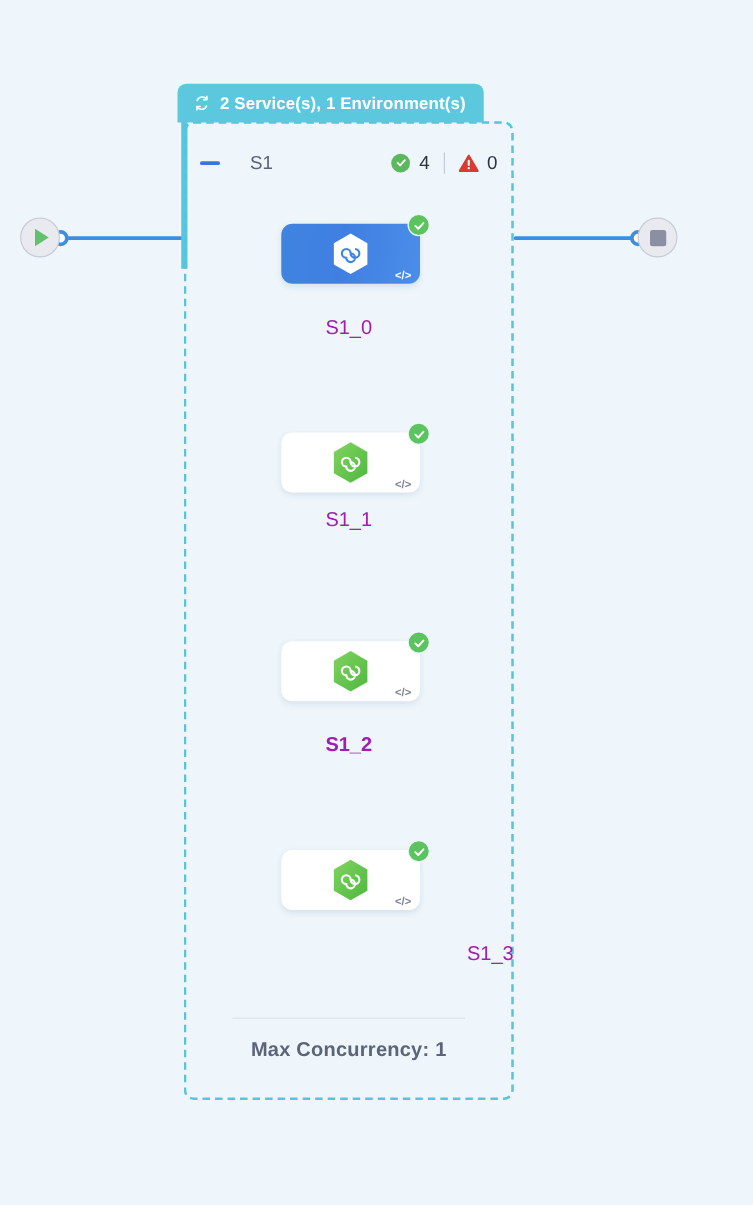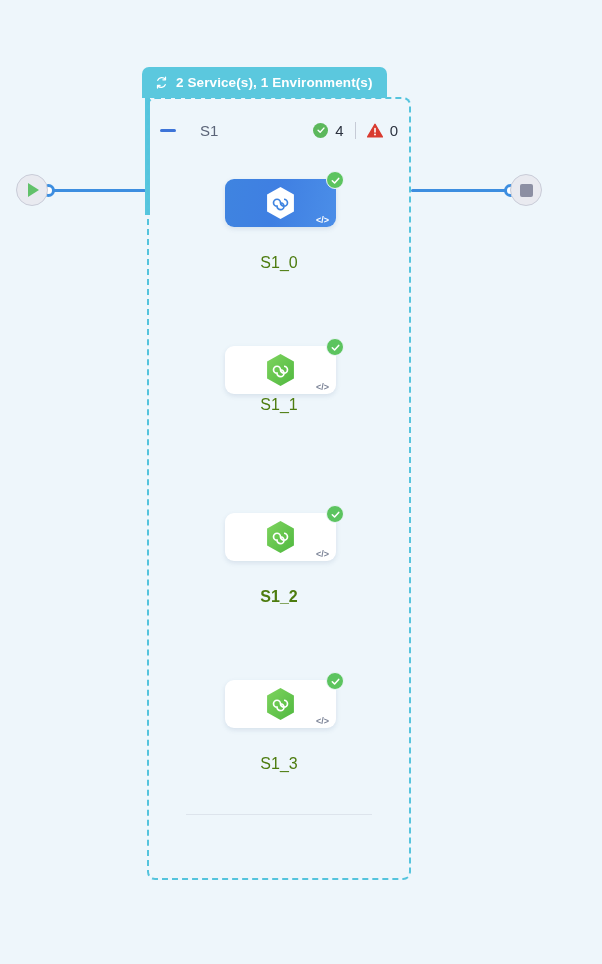"S1_0" .node-label { color: #4d7c0f -> #a21caf }
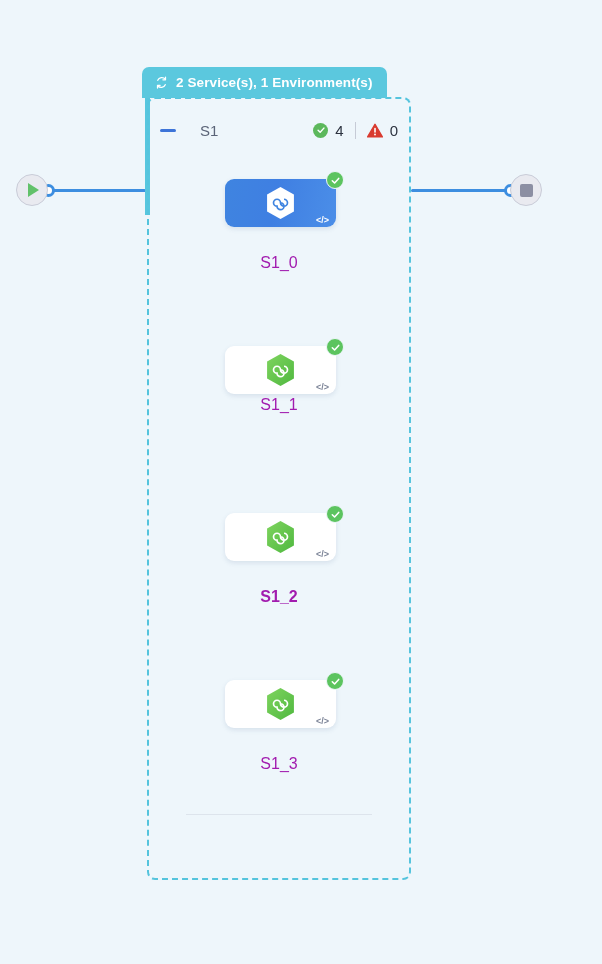"S1_1" div.node-label { top: 396px -> 408px }
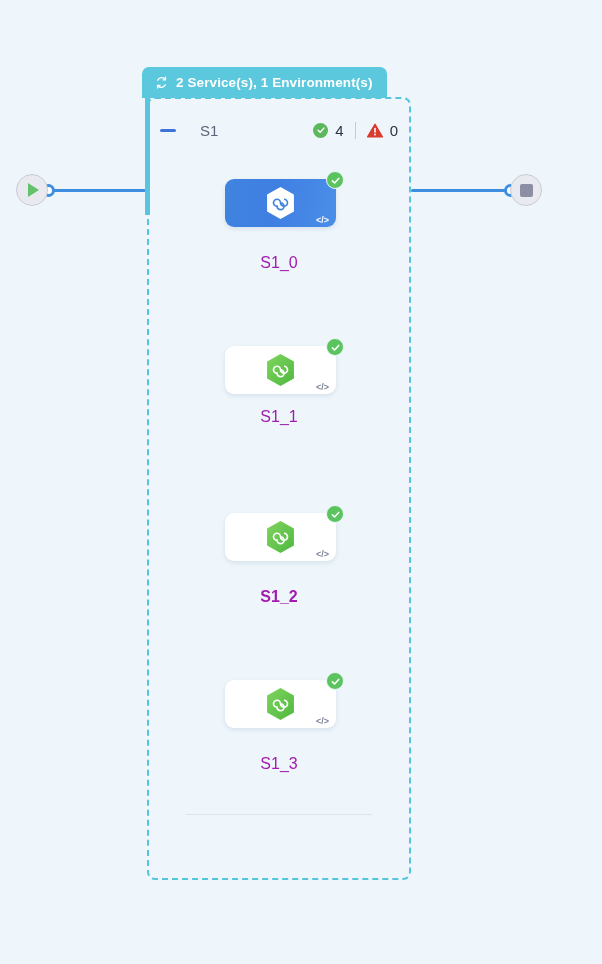"S1_3" div.node-label { text-align: none -> right }
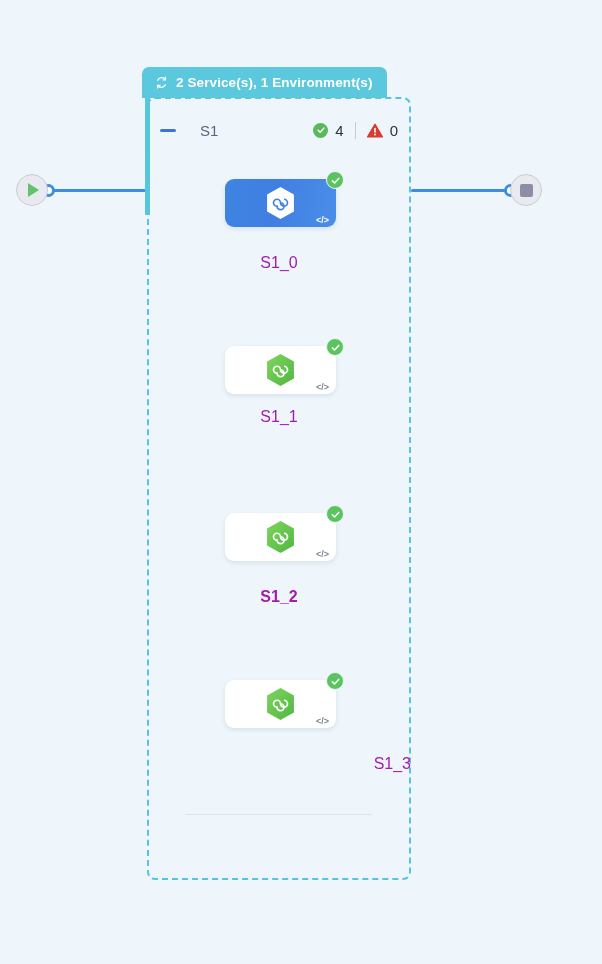"Max Concurrency: 1" div.footer-text { html: none -> <div>Max Concurrency: 1</div> }
